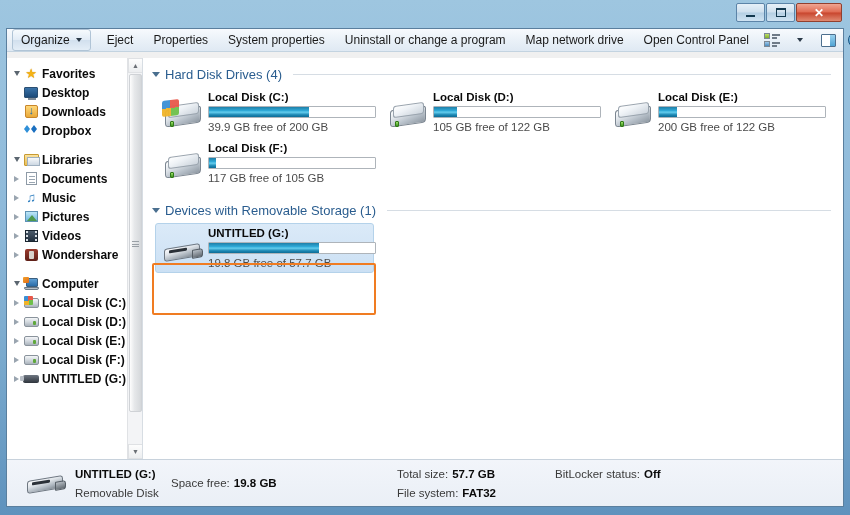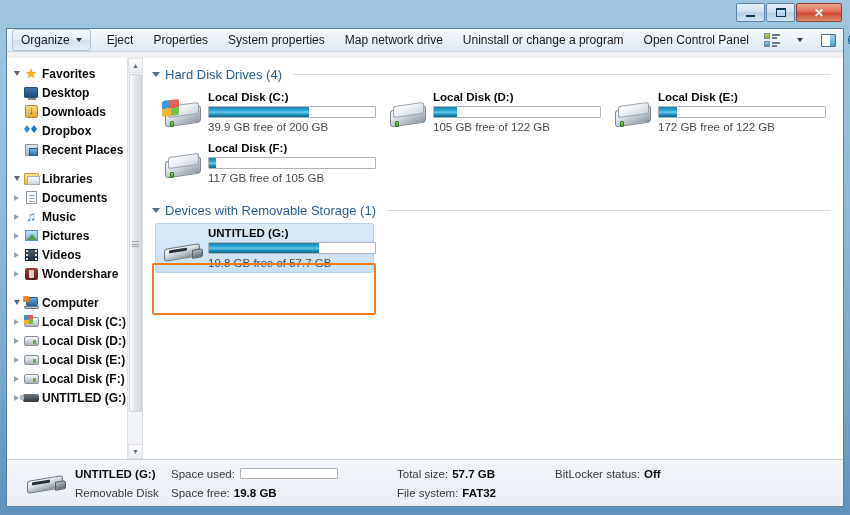"Map network drive" div.tbitem { order: before "Uninstall or change a program" -> after "Uninstall or change a program" }
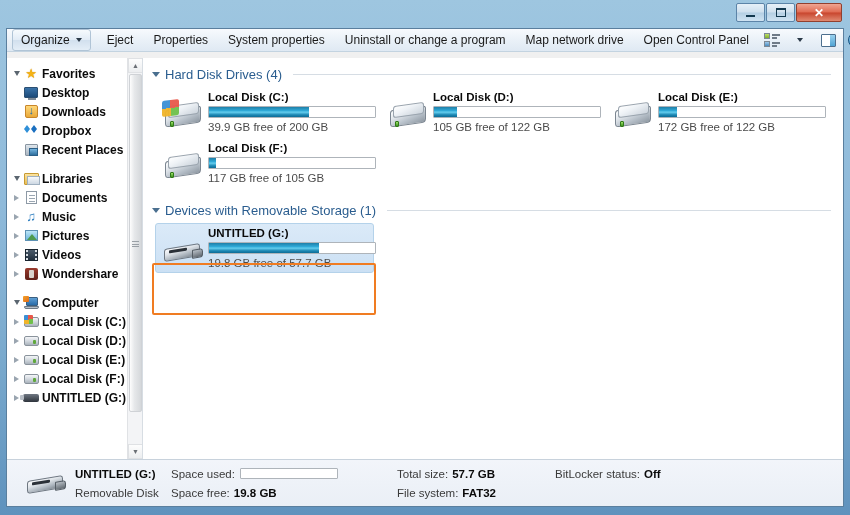"172 GB free of 122" div.dfree { text: 172 -> 200 }
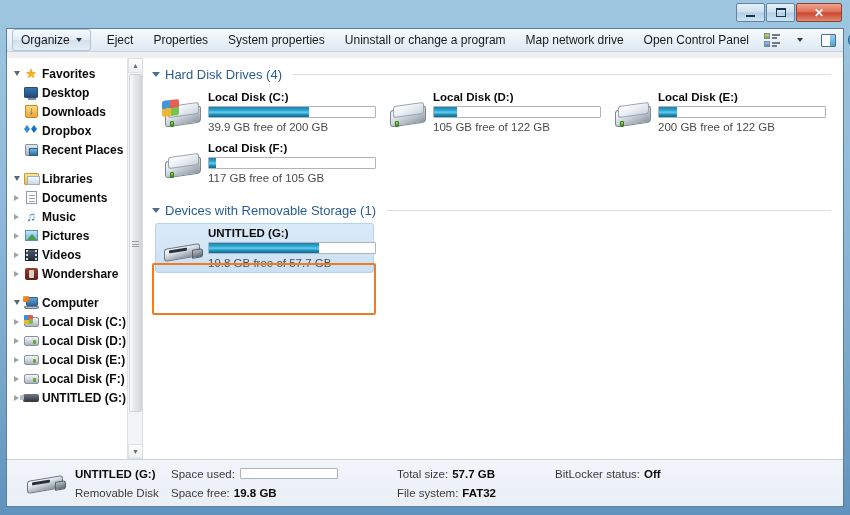"Recent Places" div.navrow { html: <div> <span></span> <span> <span></span> </span> <span>Recent Places</span> </div> -> none }
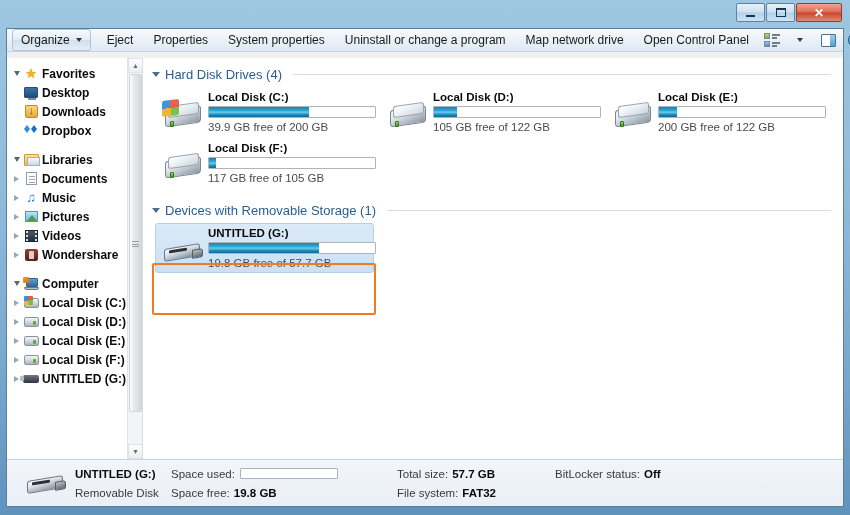"Space used:" div.det-line { html: <div> <span>Space used:</span> <span> <span></span> </span> </div> -> none }
